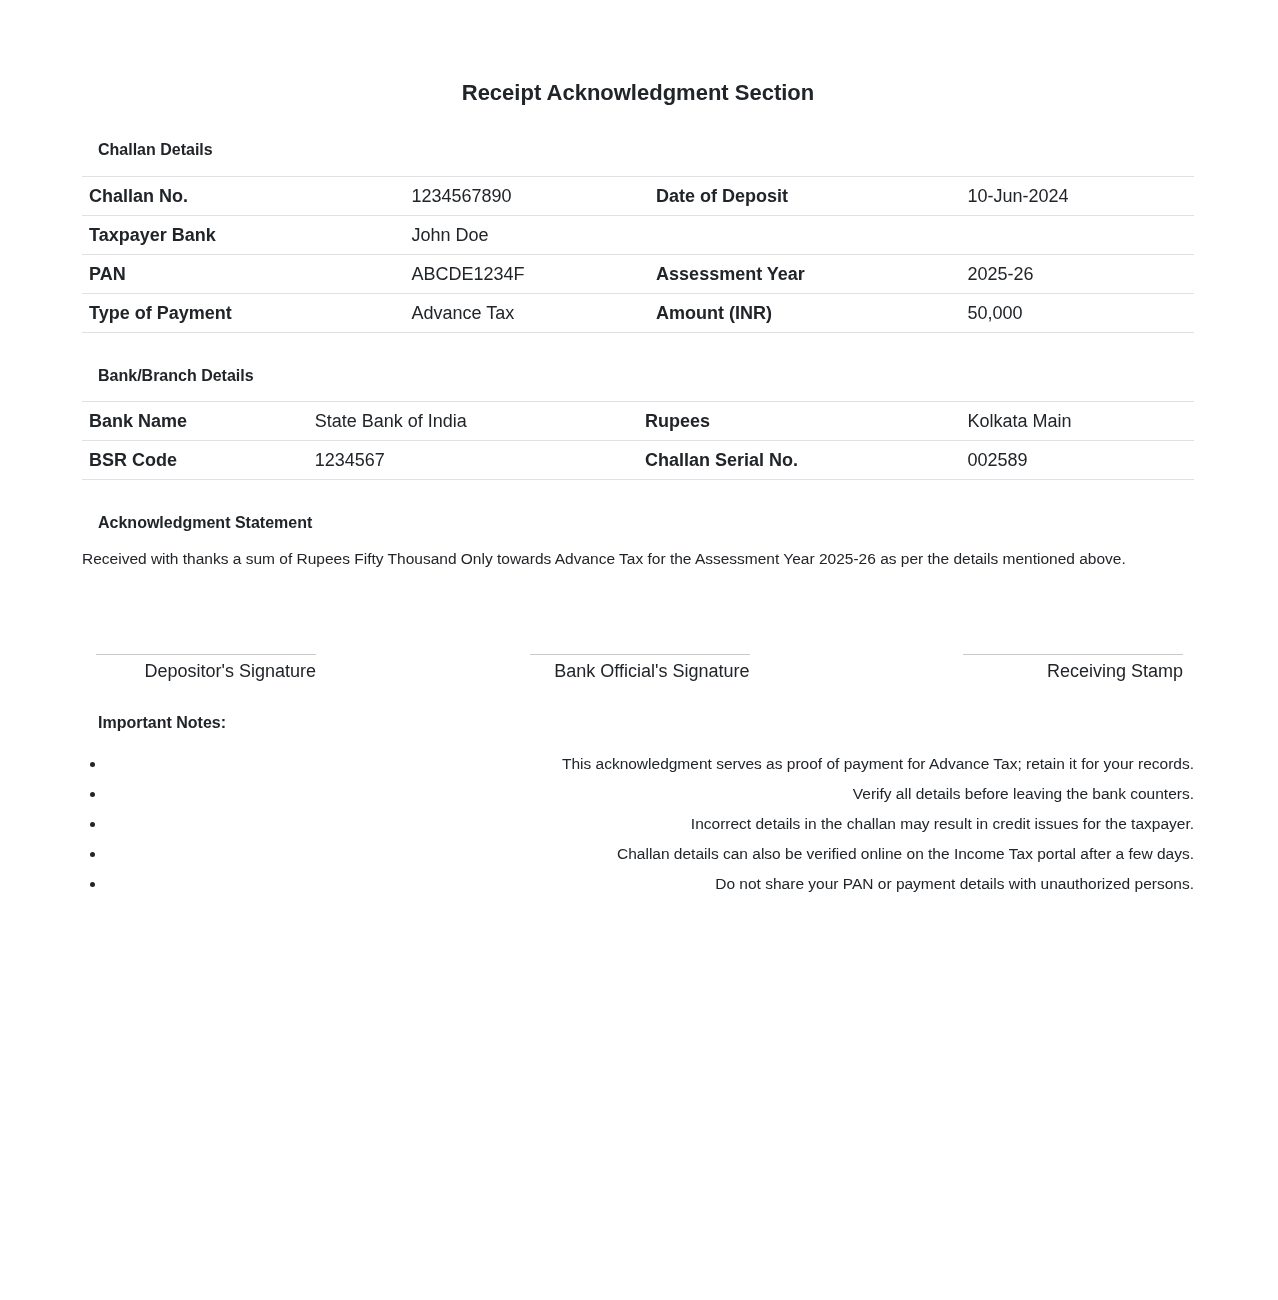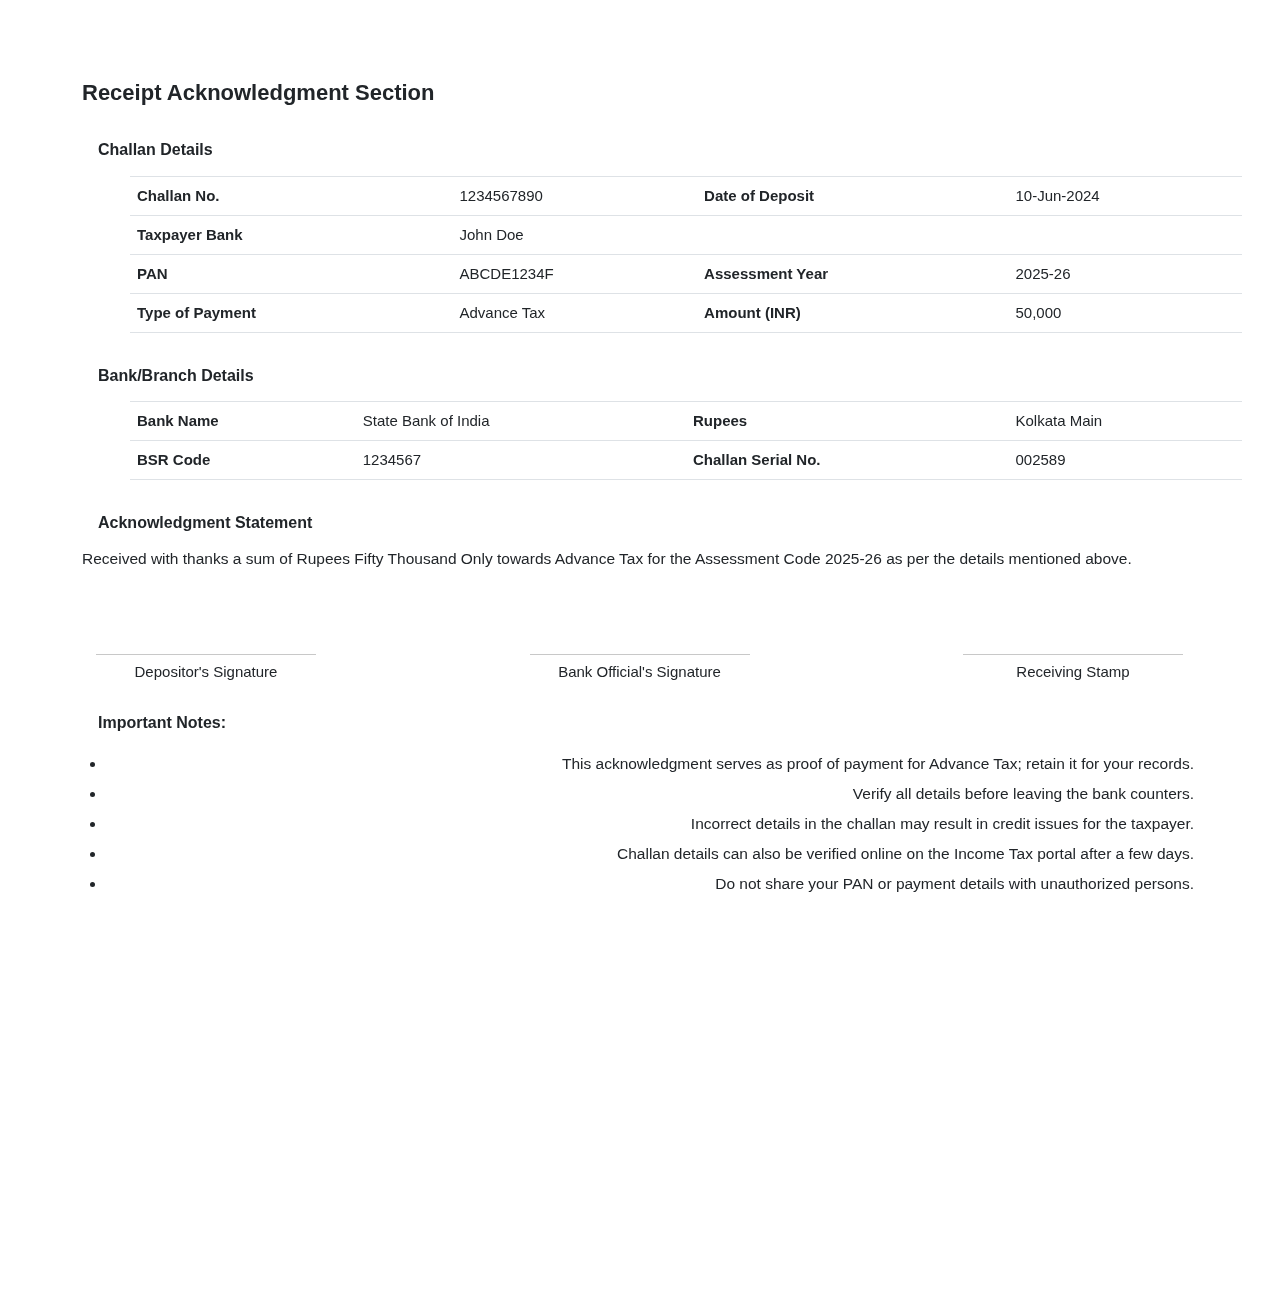"Receipt Acknowledgment Section" .page-title { text-align: none -> center }
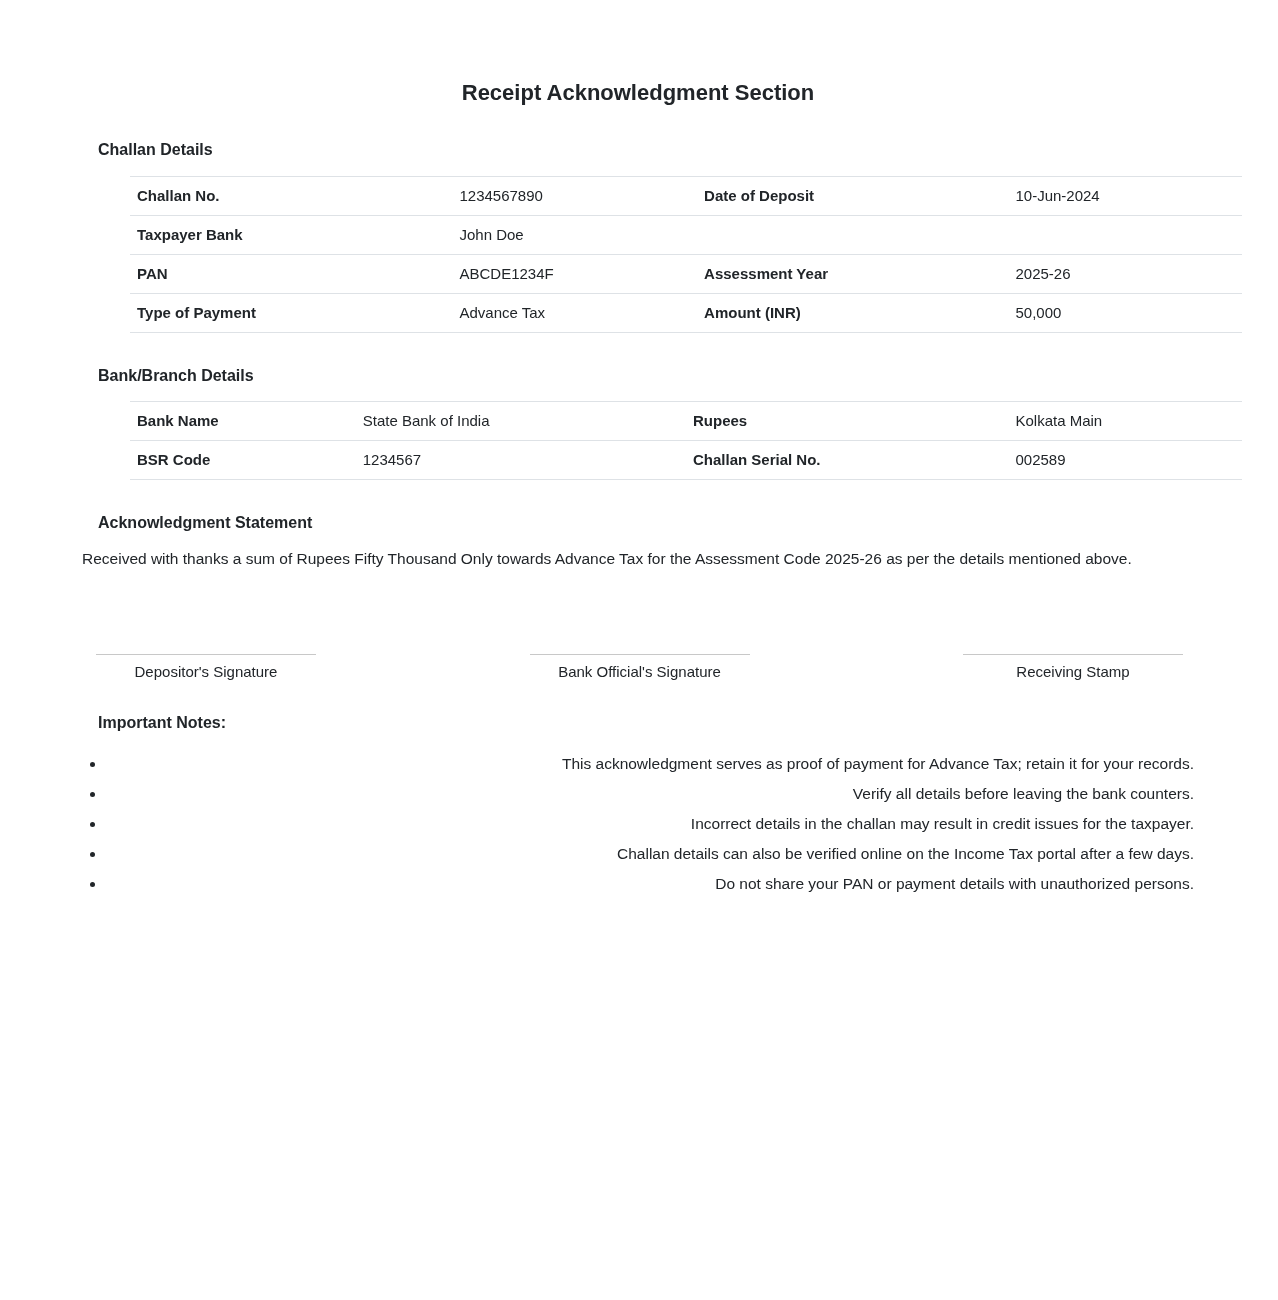"Challan No." table.details-table { font-size: 15px -> 18px; margin-left: 48px -> none }
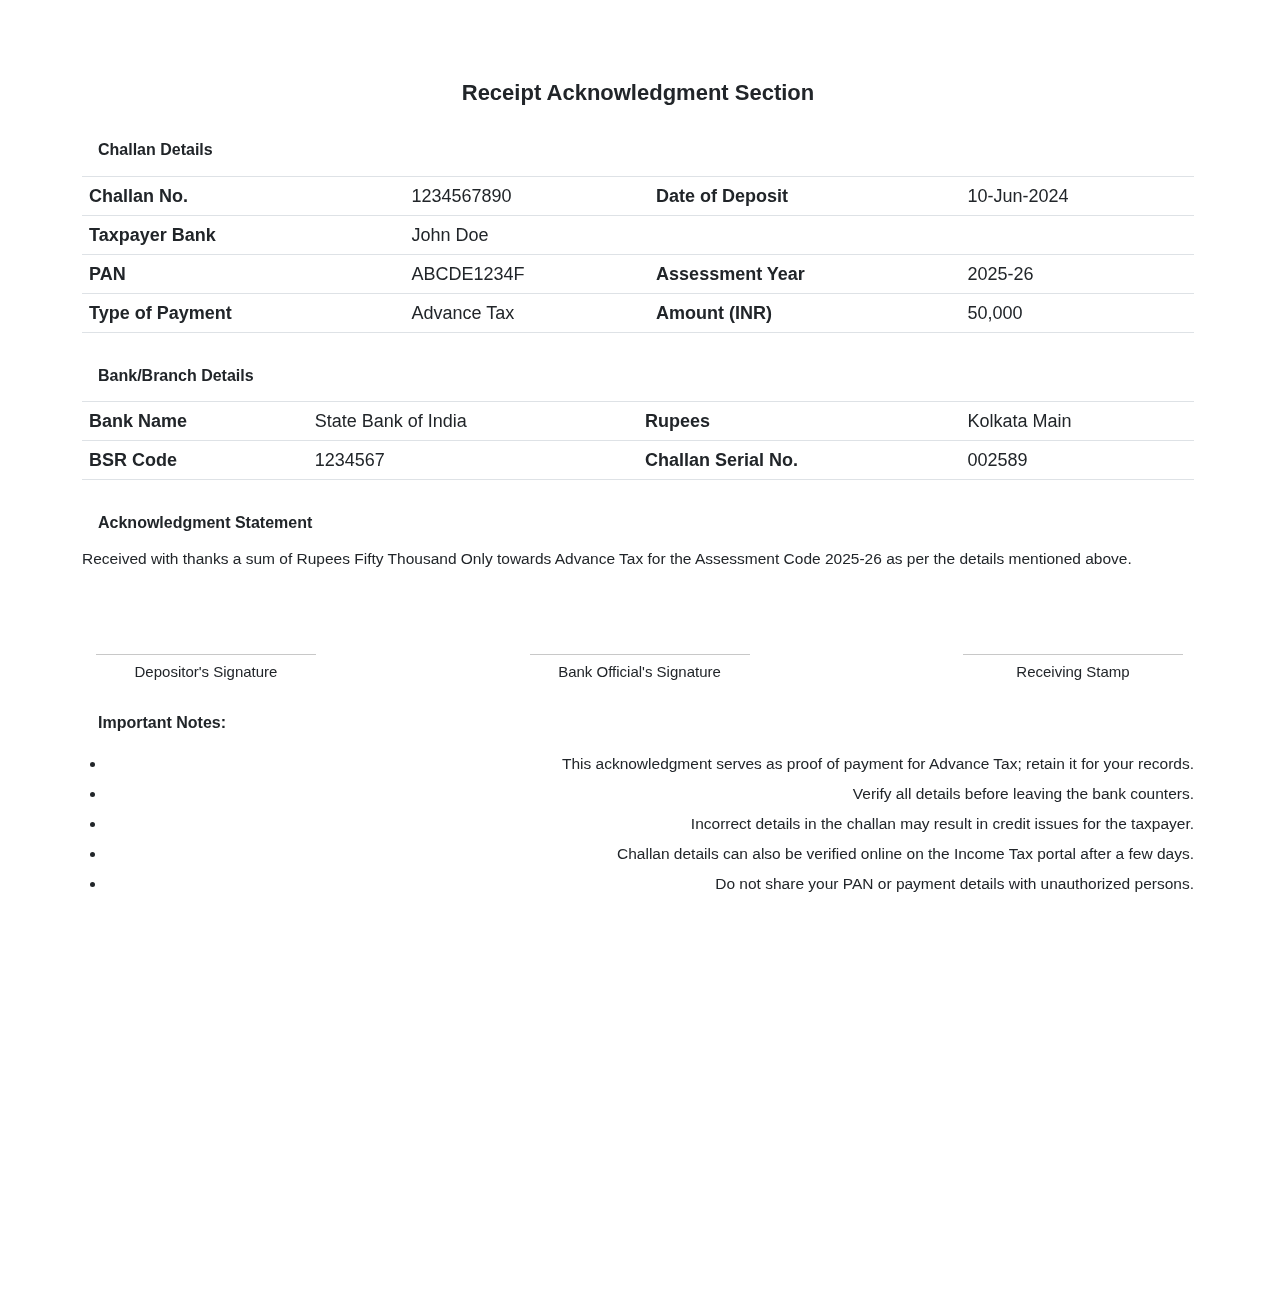"towards Advance Tax for the" span { text: Code -> Year }
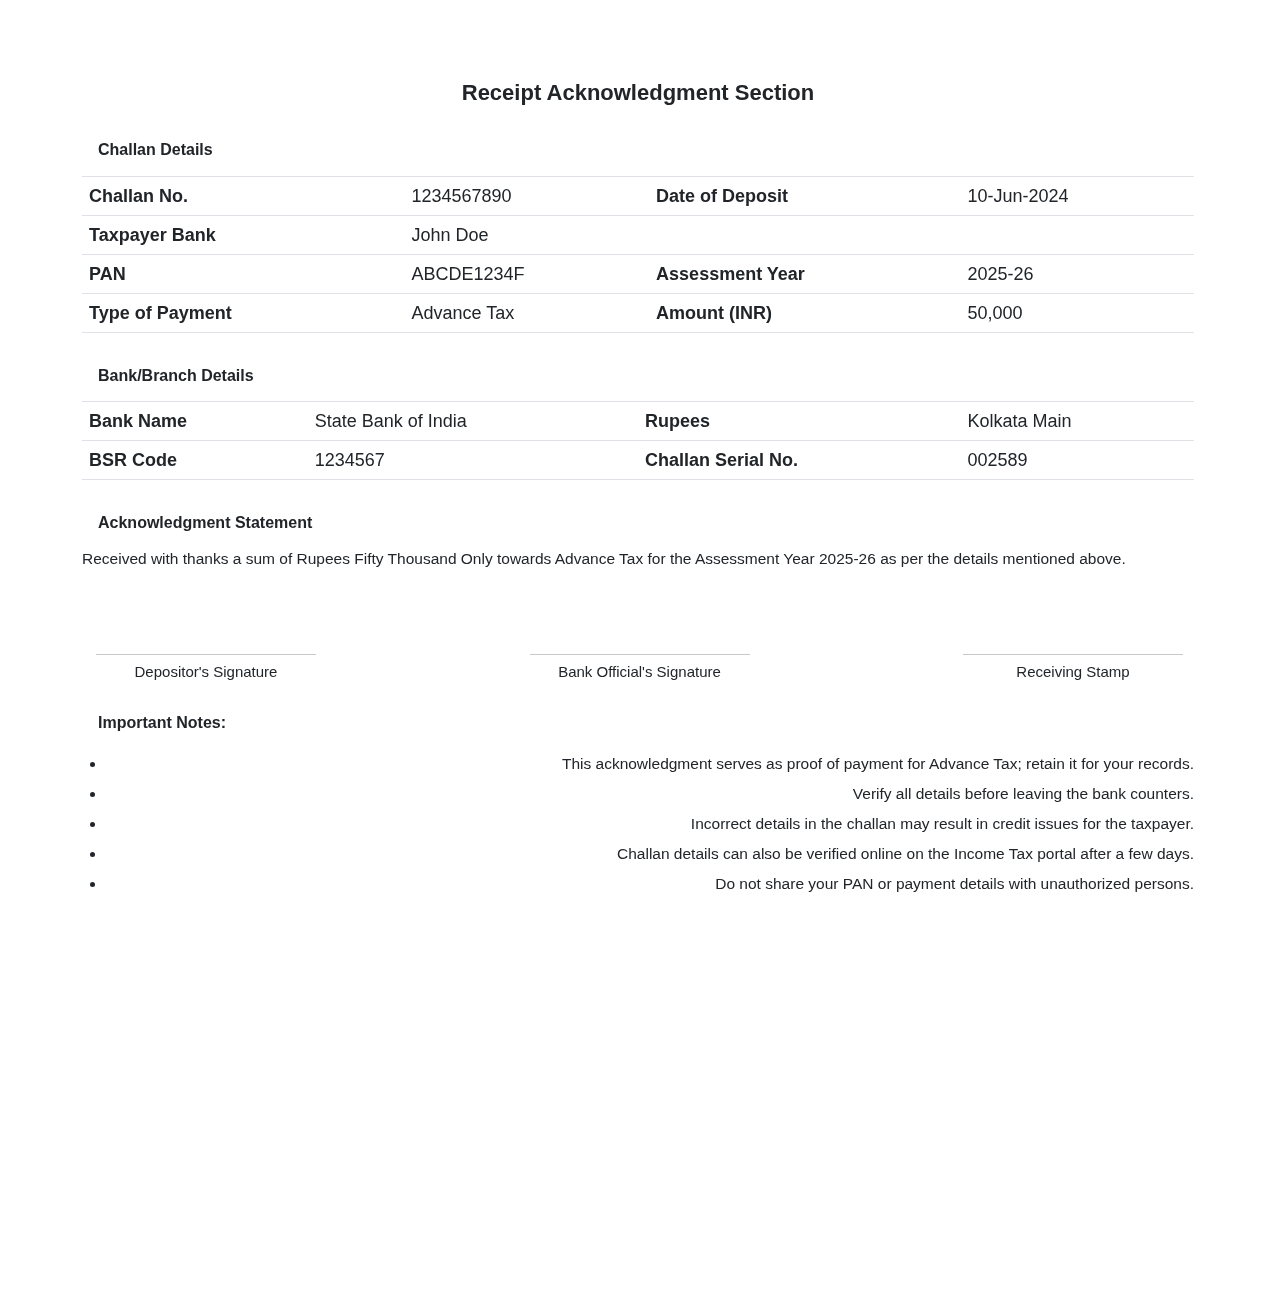"Depositor's Signature" .sig-label { font-size: 15px -> 18px; text-align: center -> right }
